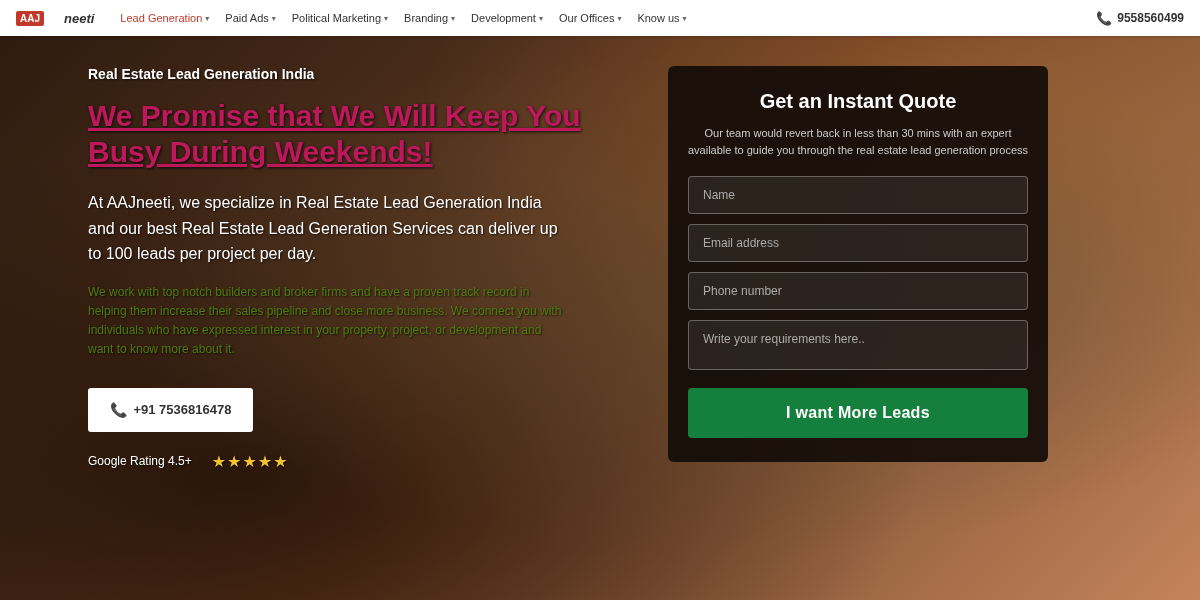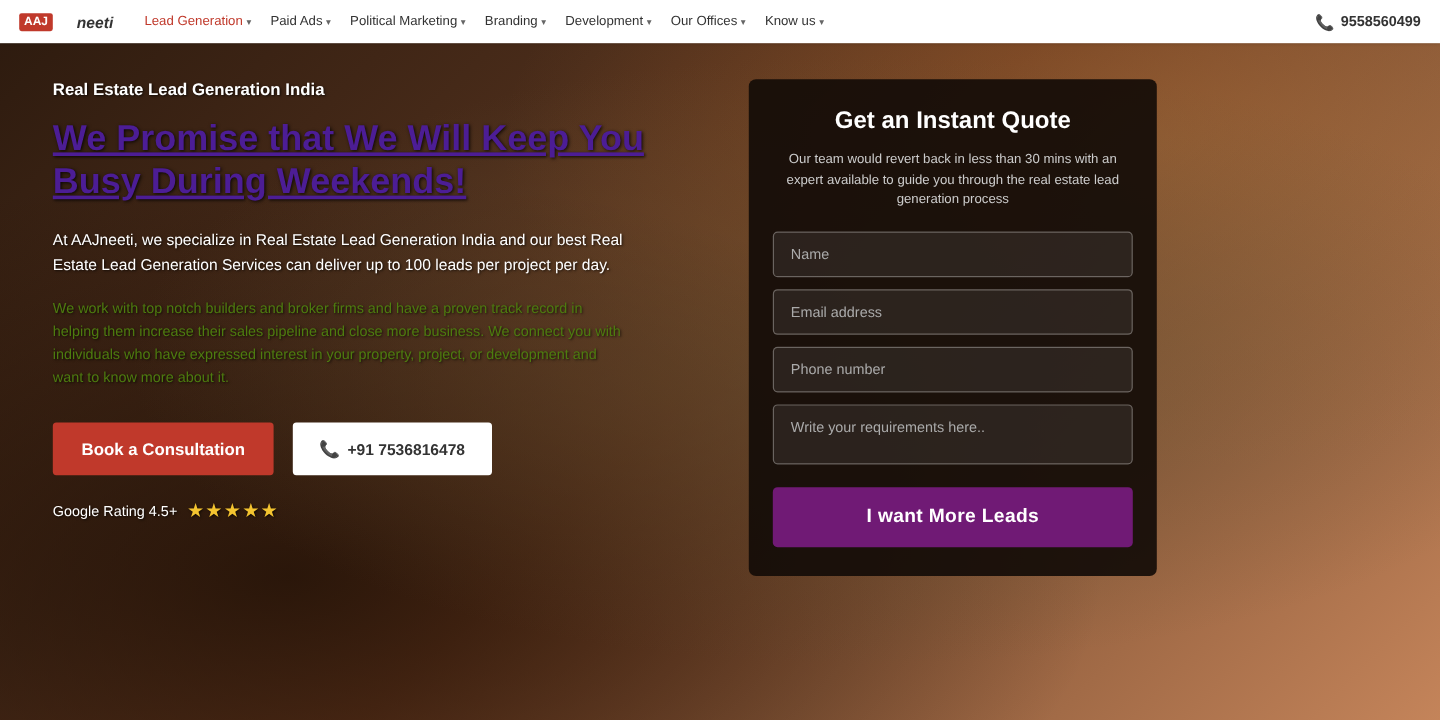"Real Estate Lead Generation India" .main-content { padding: 30px 60px 20px 44px -> 30px 60px 20px 88px }
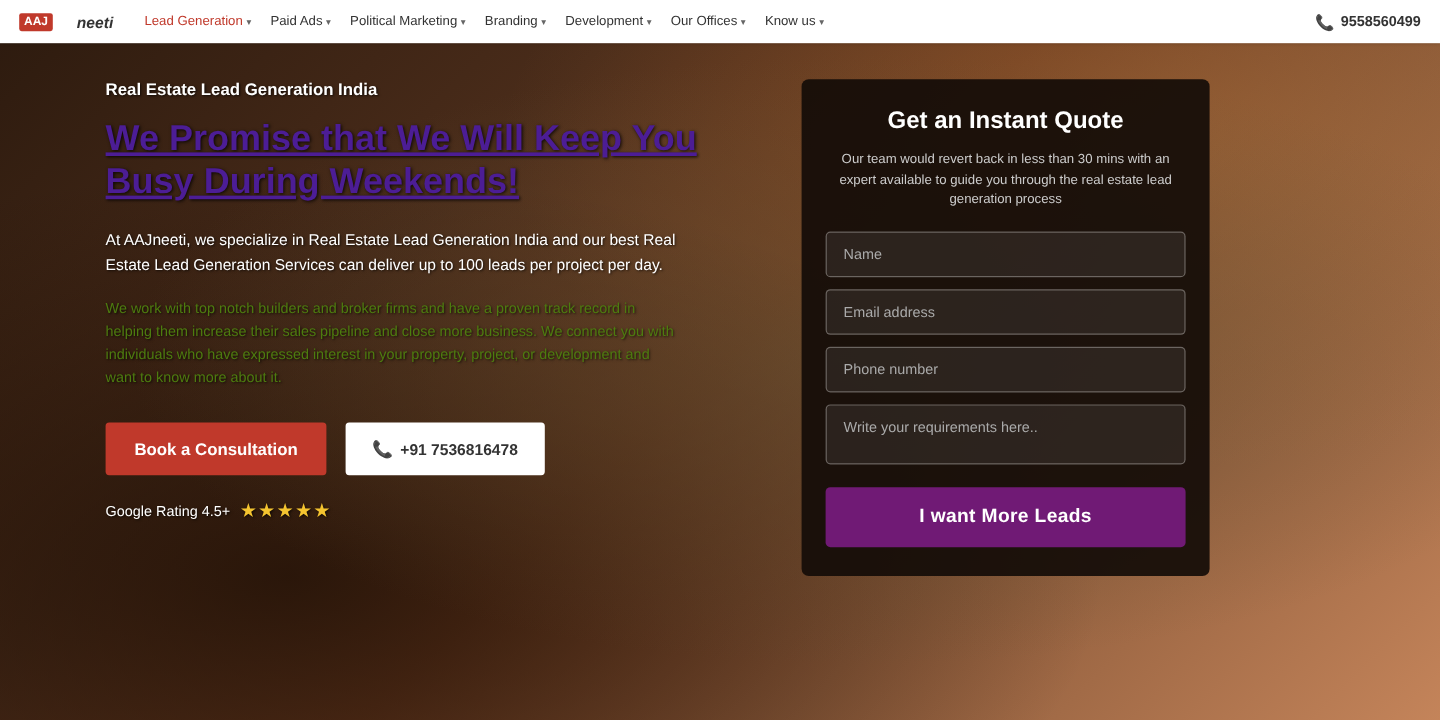"We Promise that We Will" .main-heading { color: #4c1d95 -> #be185d }
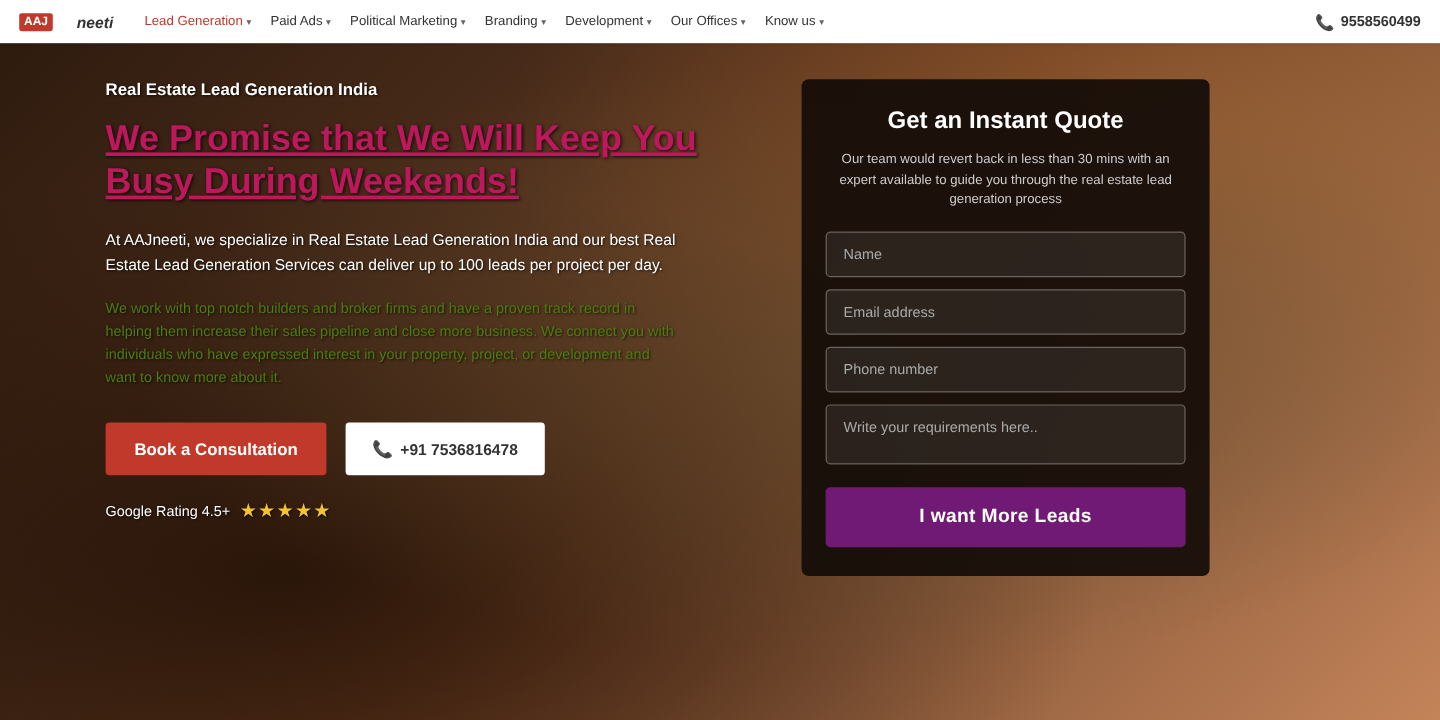"Get an Instant Quote" .right-section { width: 340px -> 380px }
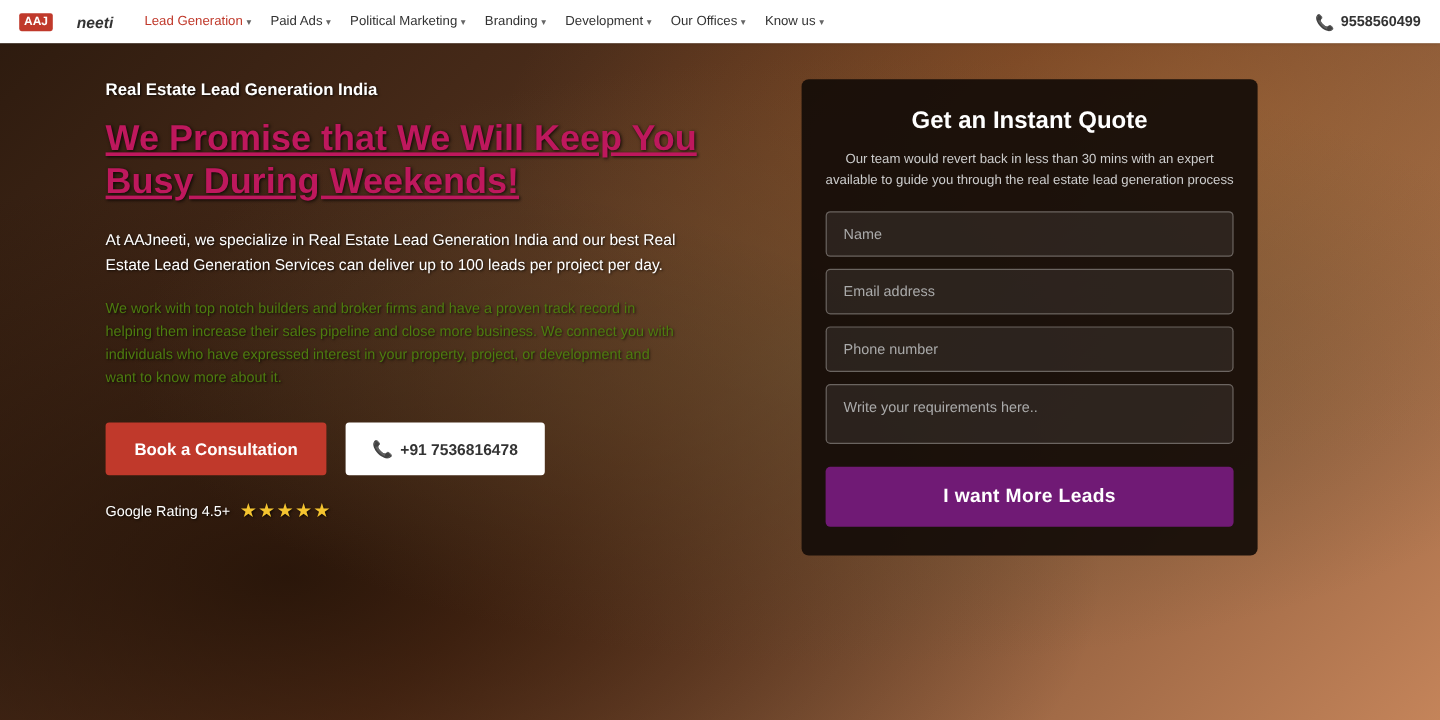"At AAJneeti, we specialize in" .desc-1 { font-size: 13px -> 16px }
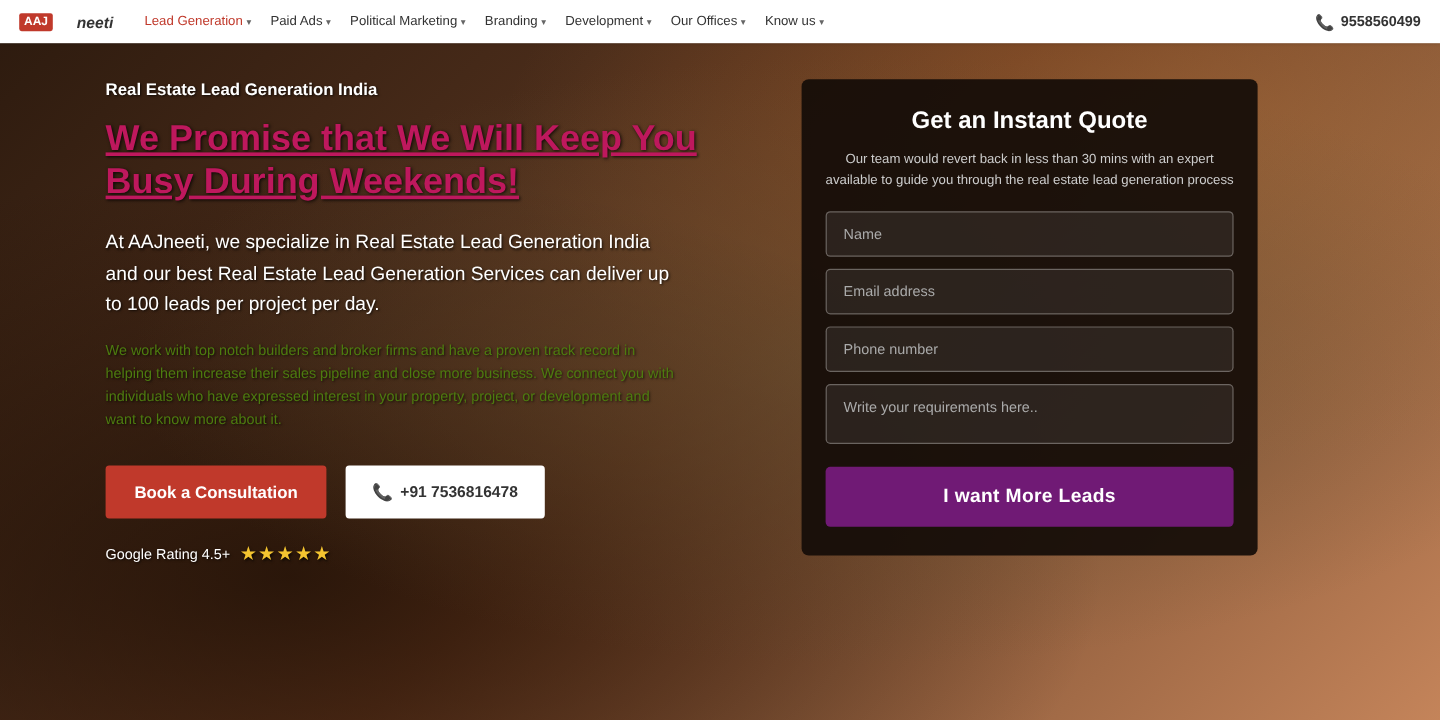"Book a Consultation" button.btn-consultation { html: <button>Book a Consultation</button> -> none }
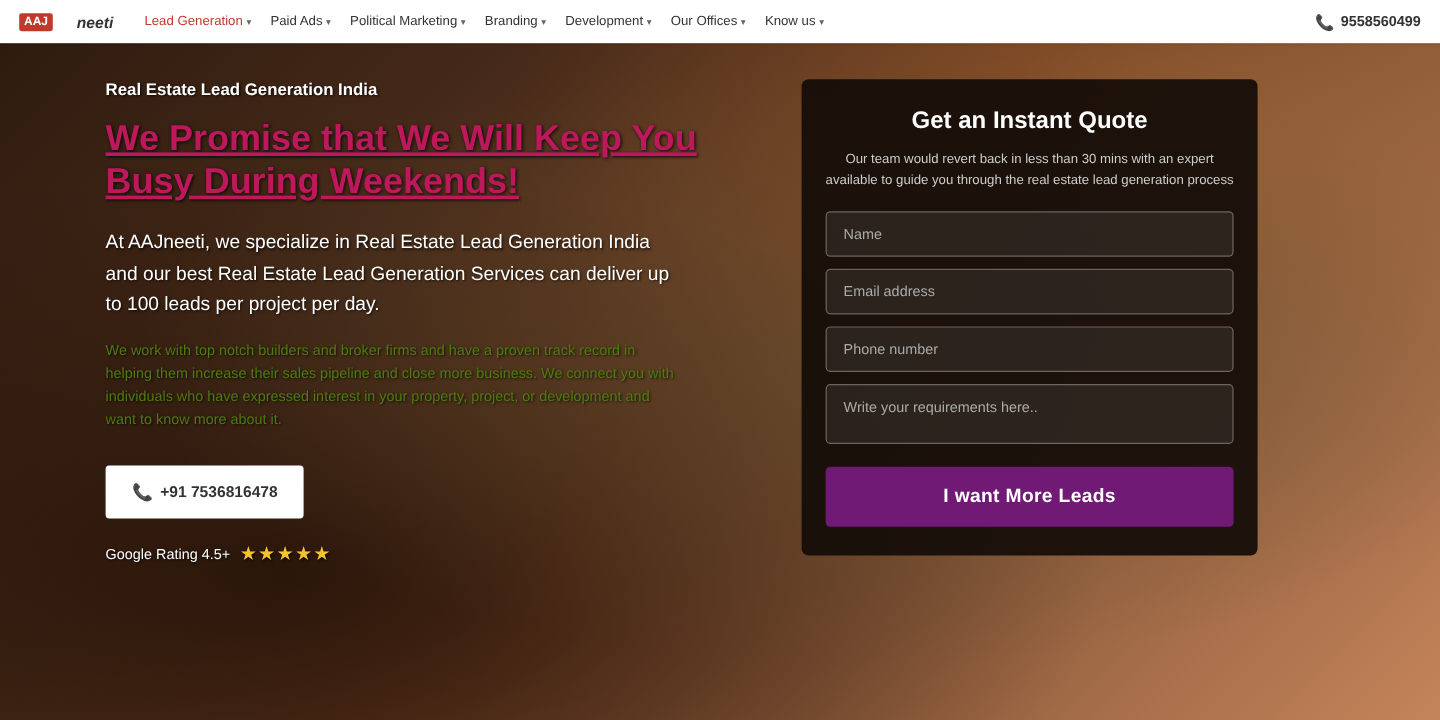"I want More Leads" .btn-leads { background: #701a75 -> #15803d }
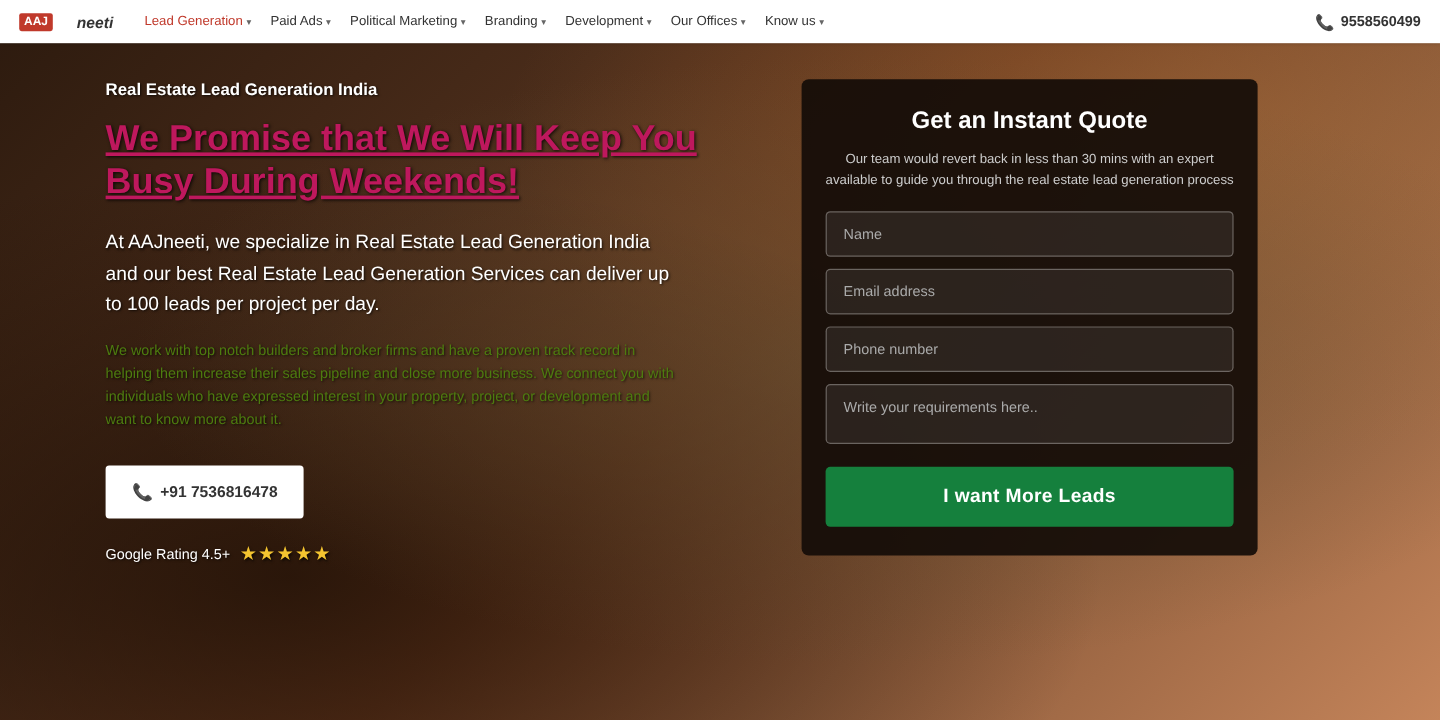"Google Rating 4.5+" .google-rating { gap: 8px -> 20px }
